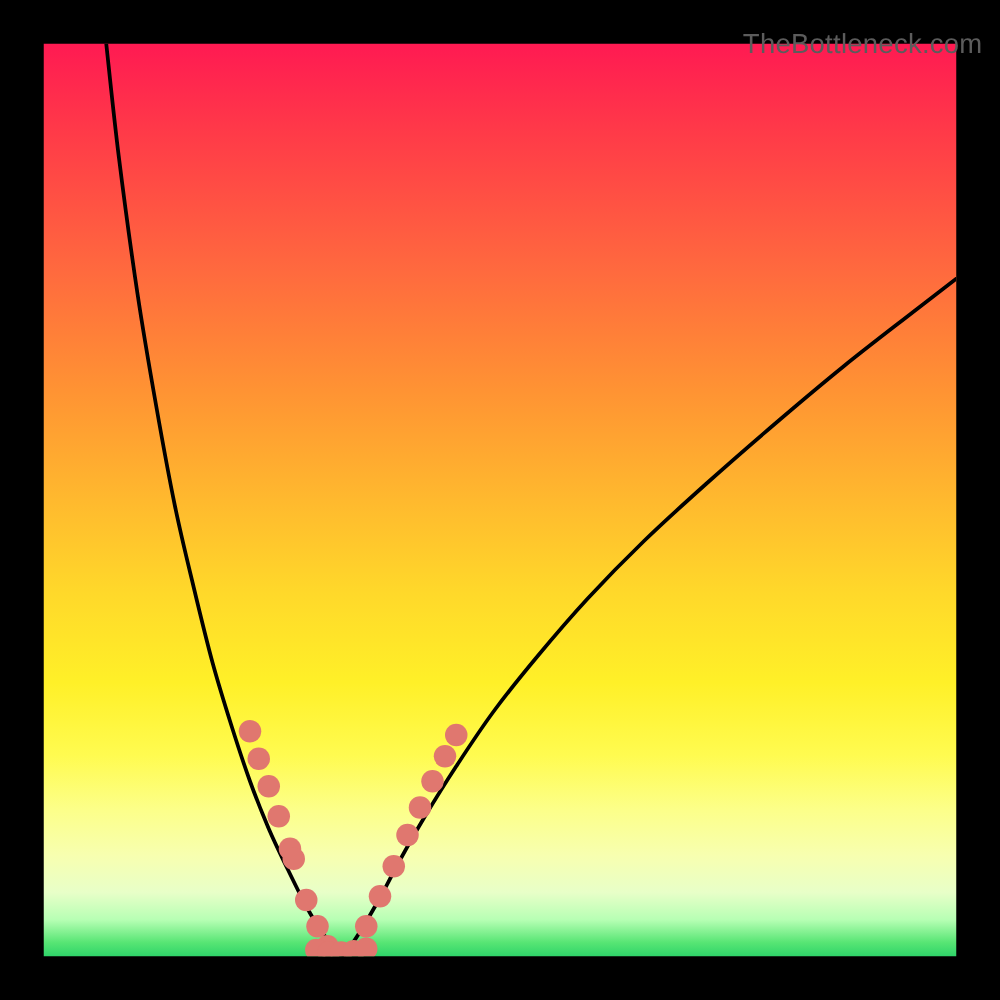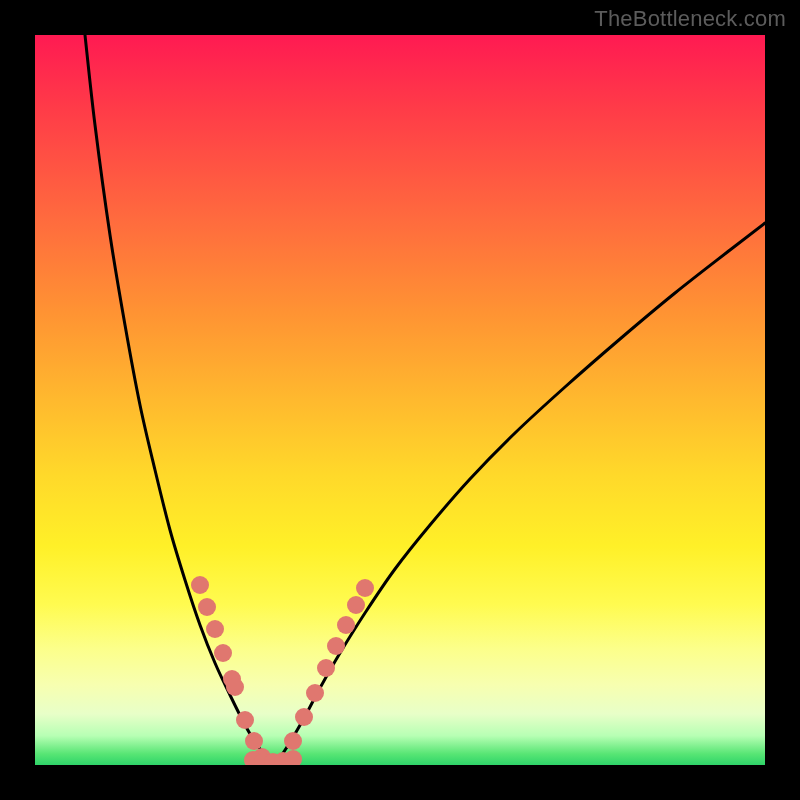"TheBottleneck.com" .watermark { top: 6px -> 22px }
